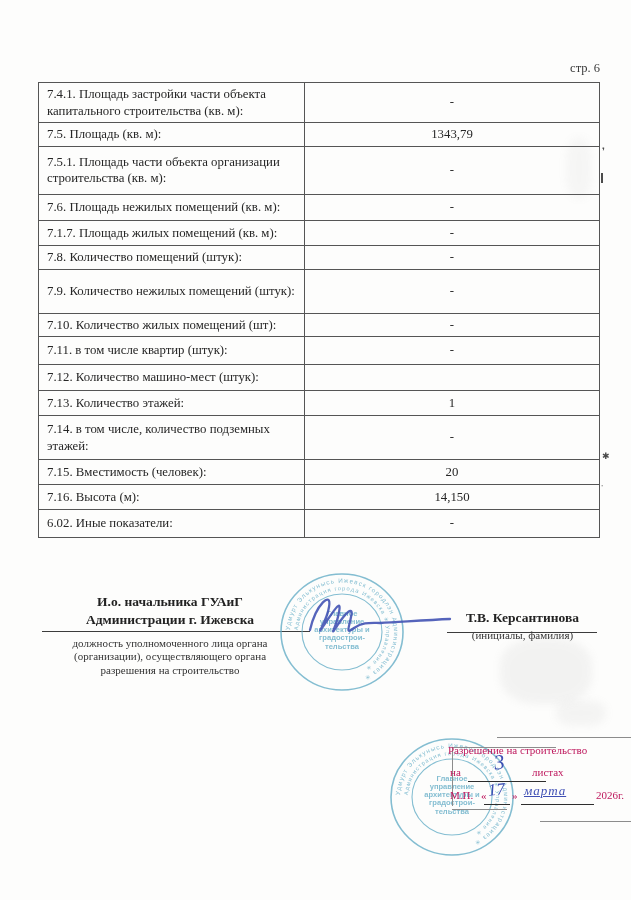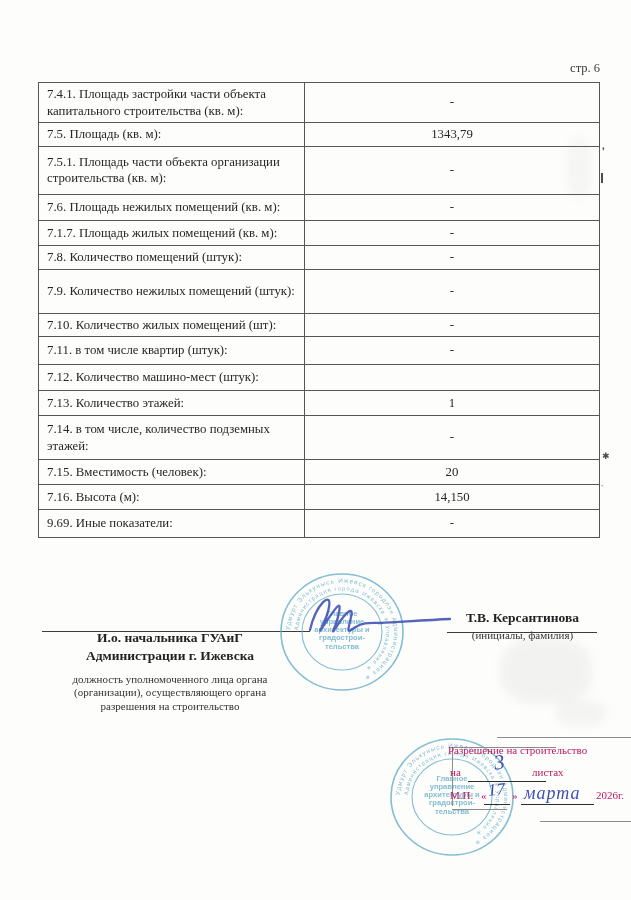"9.69. Иные показатели:" td.lbl { text: 9.69 -> 6.02 }
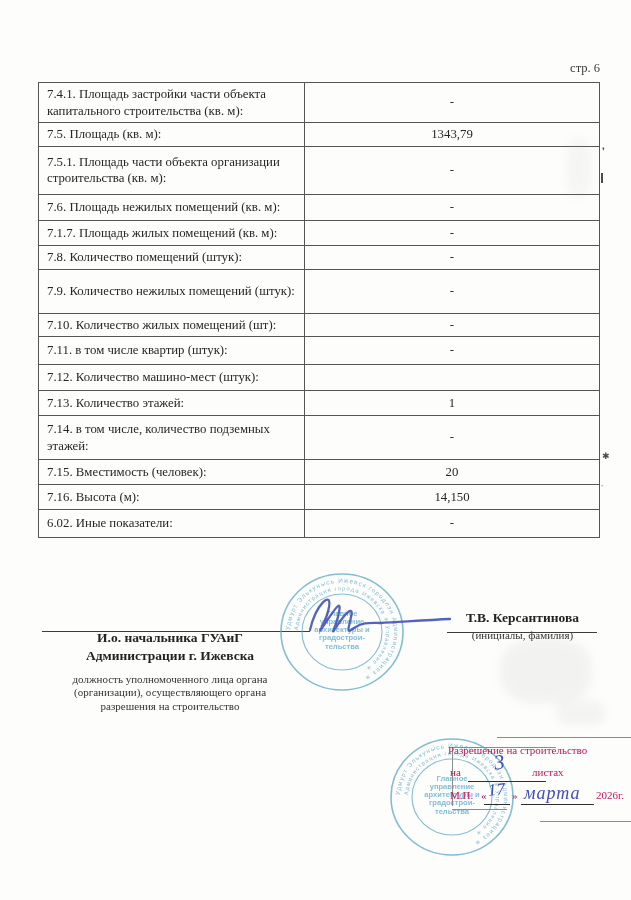"И.о. начальника ГУАиГ" .sig-left { margin-top: 36px -> none }
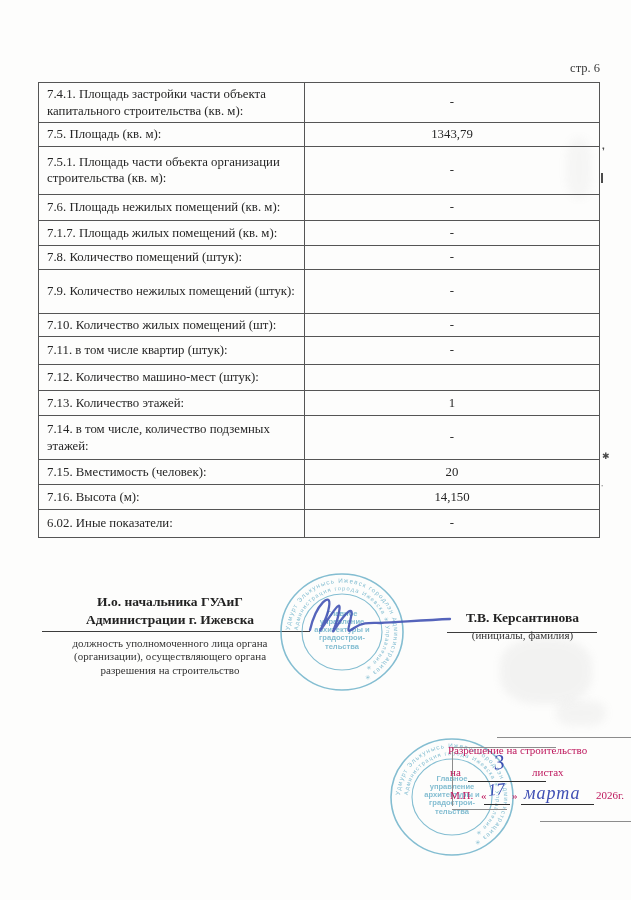"марта" div.hand { font-size: 18px -> 13px; text-decoration: none -> underline }
